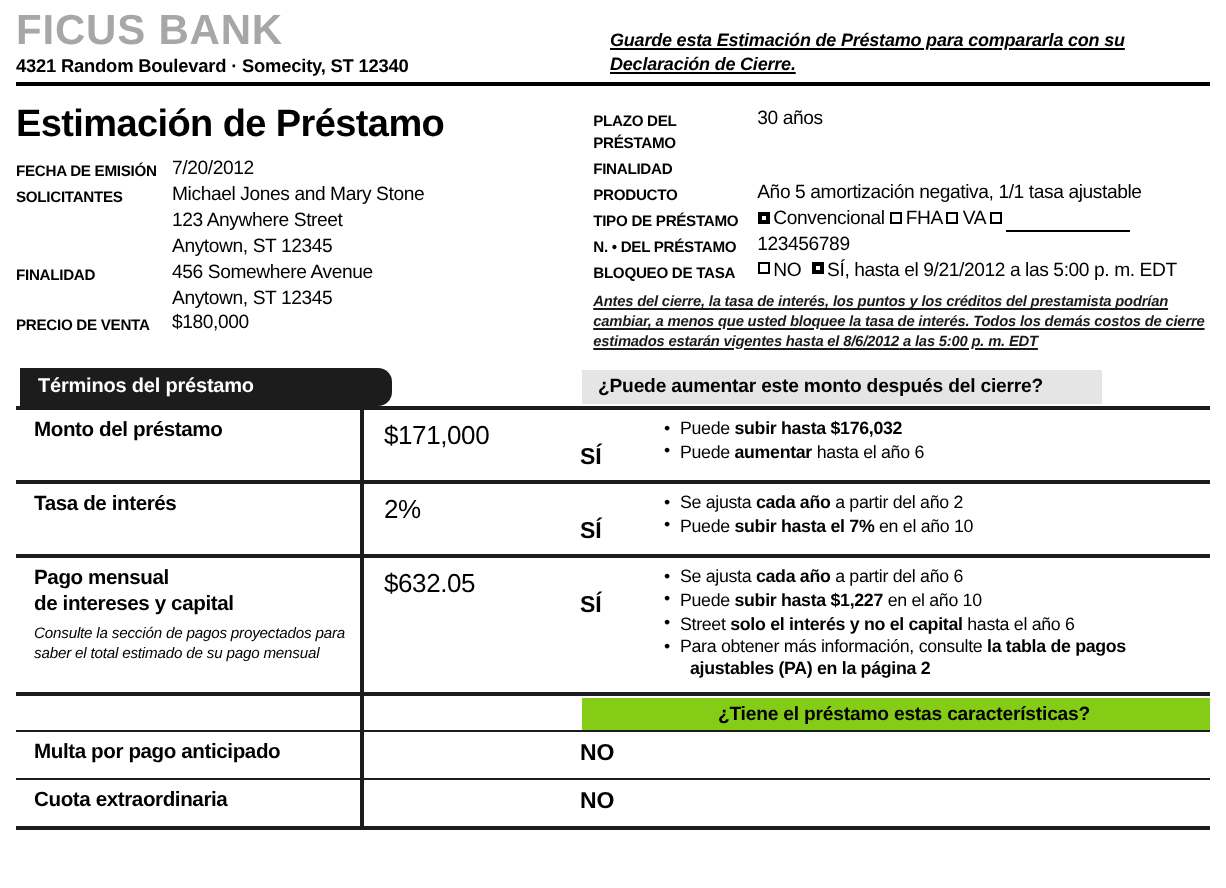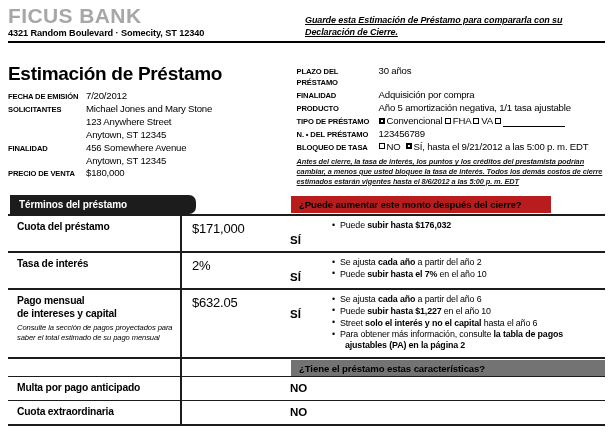"Estimación de Préstamo" .info-area { margin-top: 20px -> 9px }
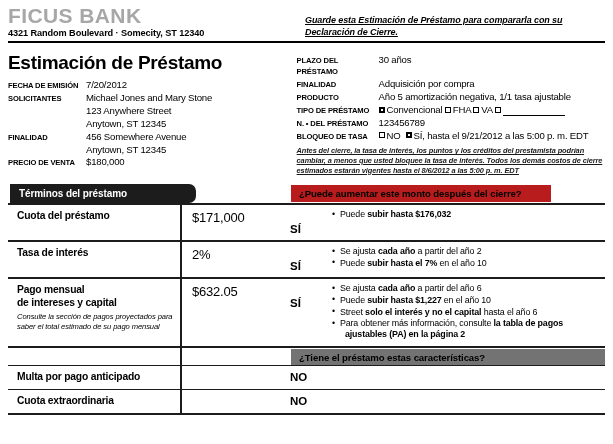"Adquisición por compra" div.v { html: <div>Adquisición por compra</div> -> none }
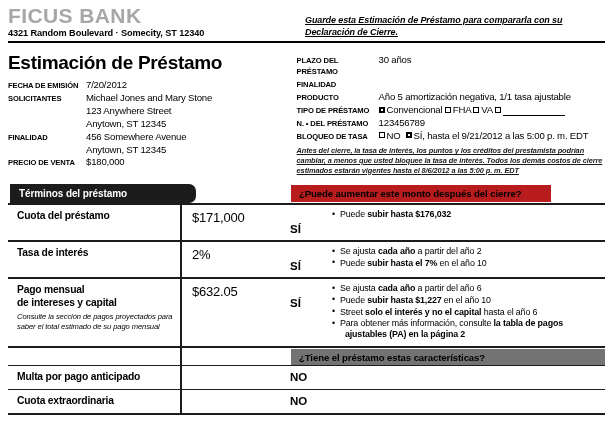"¿Puede aumentar este monto después" .hdr-gray { background: #b91c1c -> #e5e5e5 }
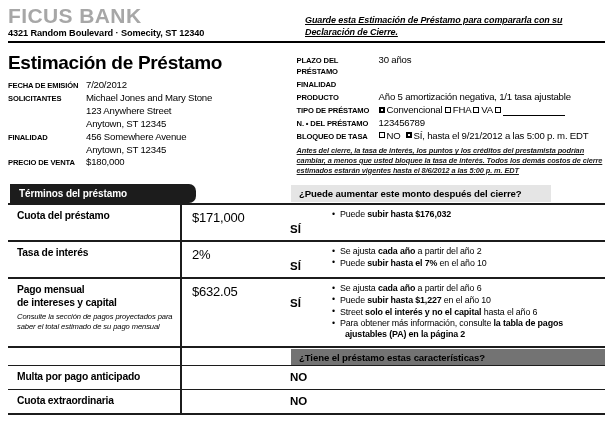"Cuota del préstamo" div.lbl { text: Cuota -> Monto }
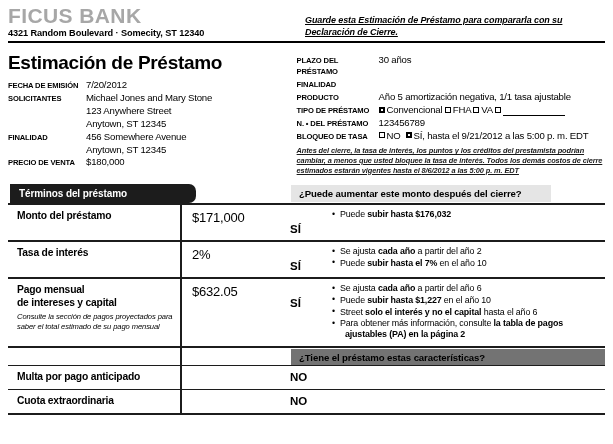"Puede aumentar hasta el año" div.bul { html: none -> <div><span>Puede </span><b>aumentar</b><span> hasta el año 6</span></div> }
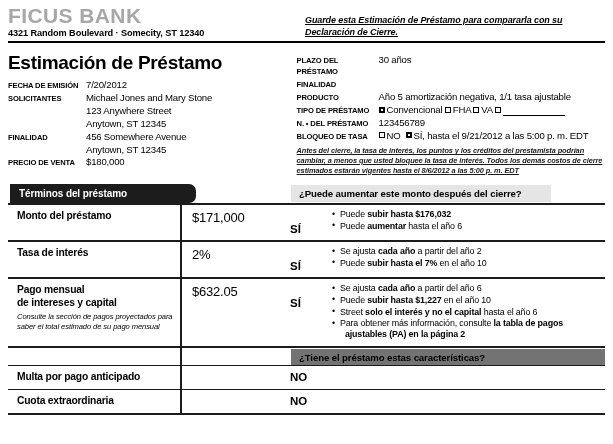"¿Tiene el préstamo estas" .sec2-gray { background: #737373 -> #84cc16; text-align: none -> center }
